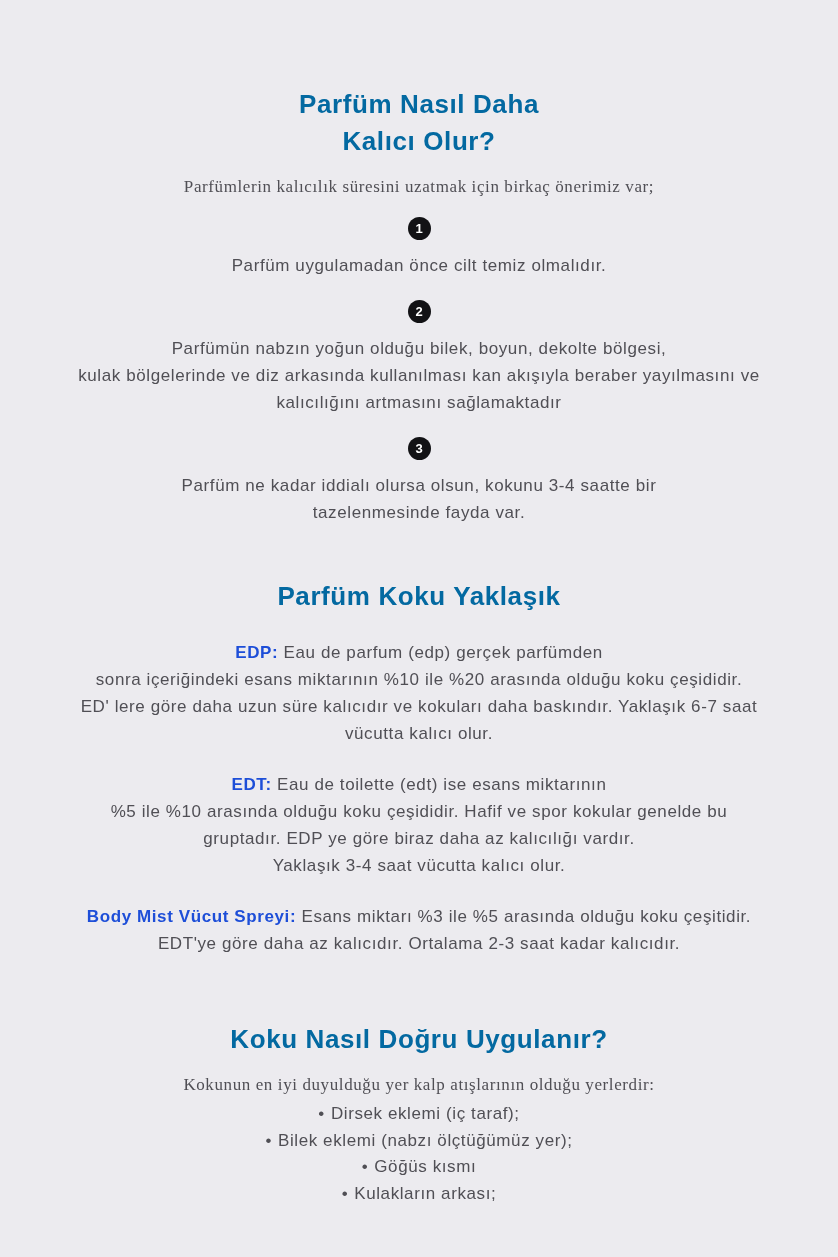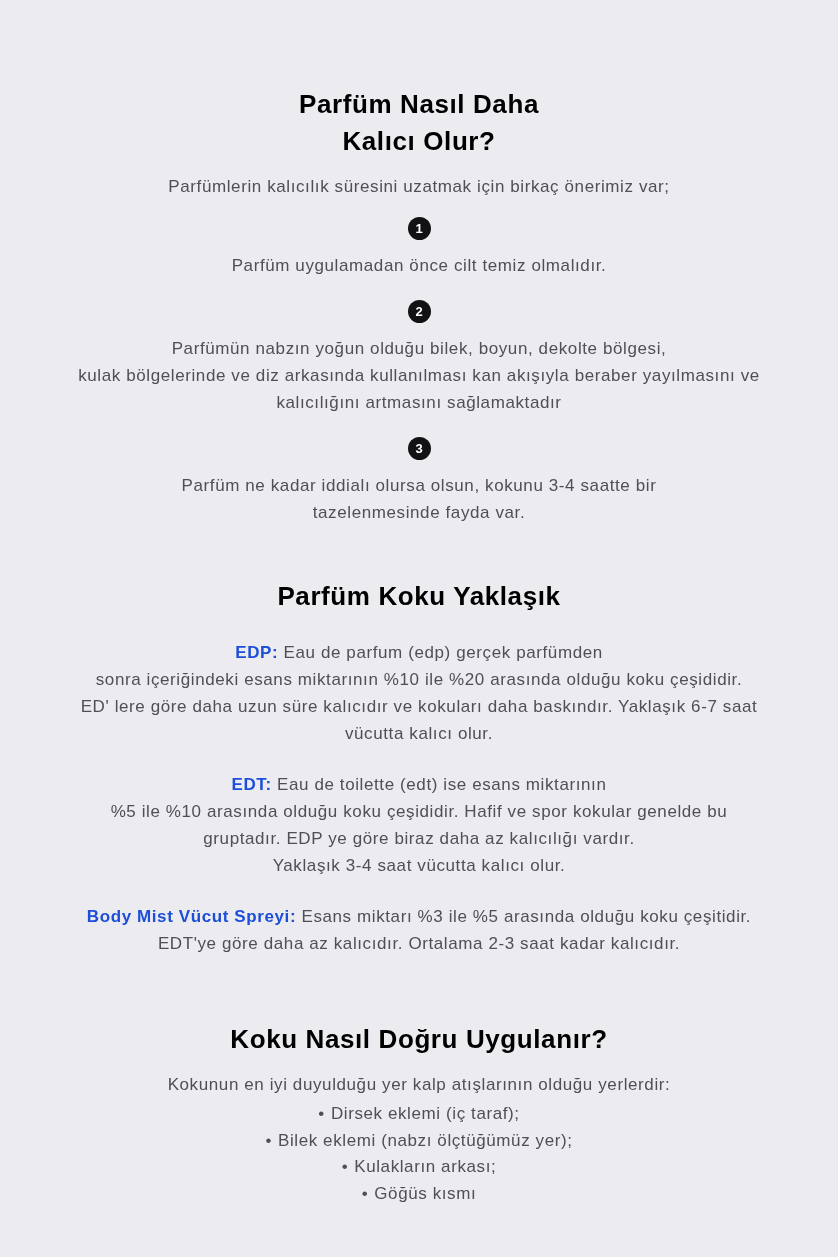"Parfüm Nasıl Daha" .heading { color: #000000 -> #0369a1 }
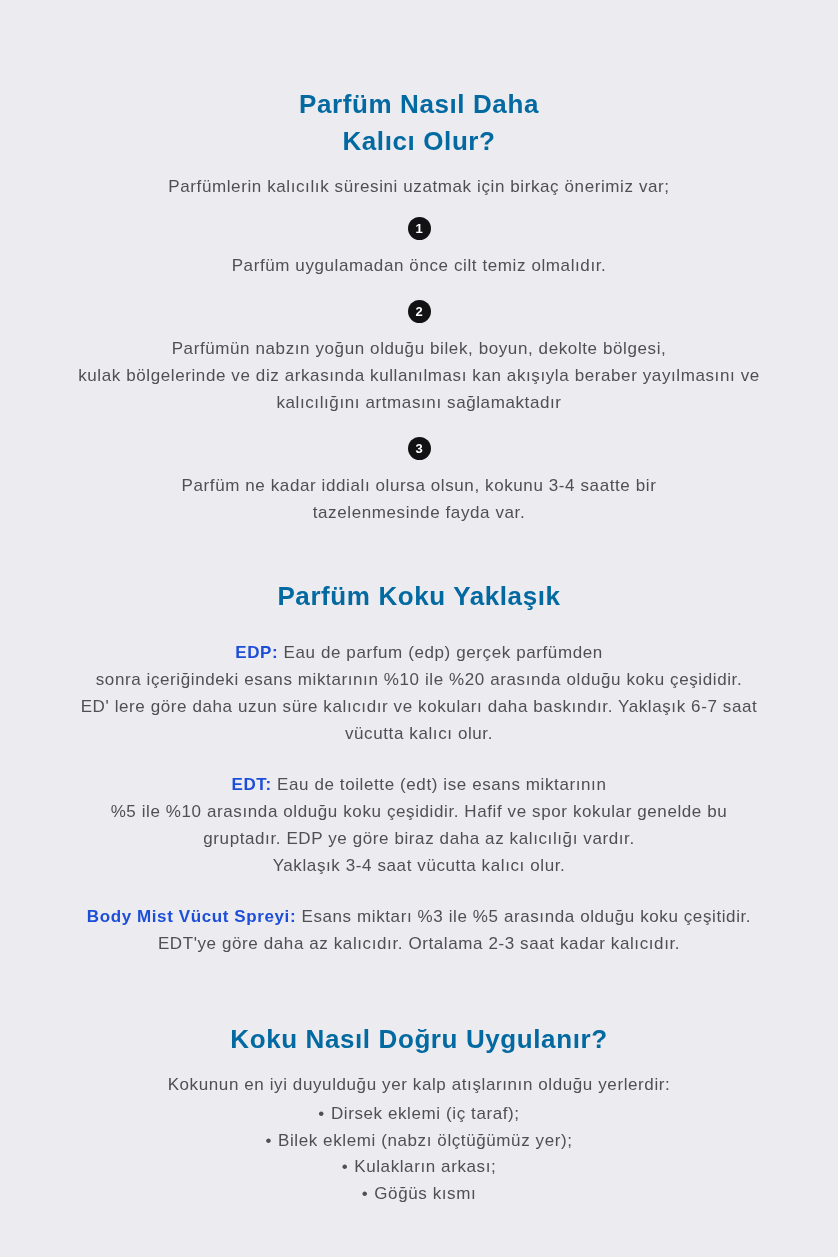"Parfümlerin kalıcılık süresini uzatmak" .intro { font-family: none -> Liberation Serif, serif }
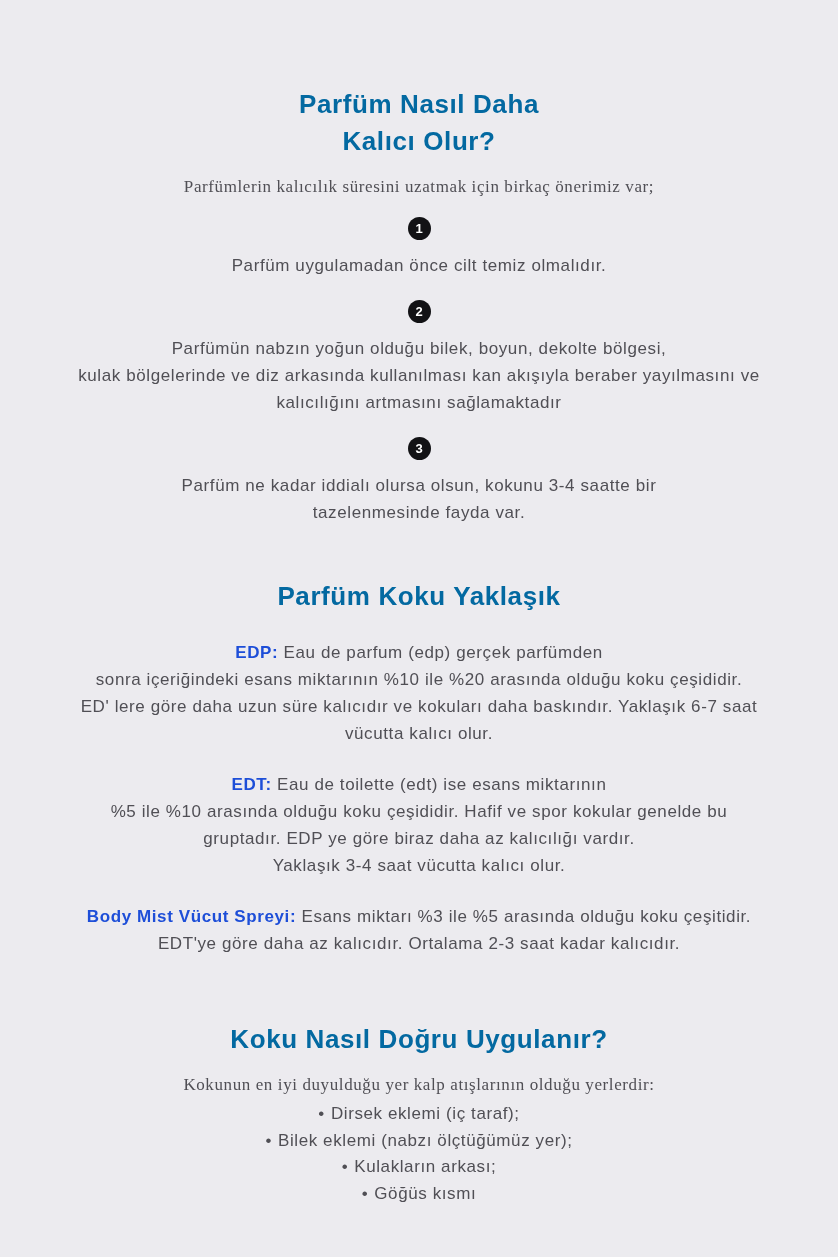"• Kulakların arkası;" li { order: before "• Göğüs kısmı" -> after "• Göğüs kısmı" }
